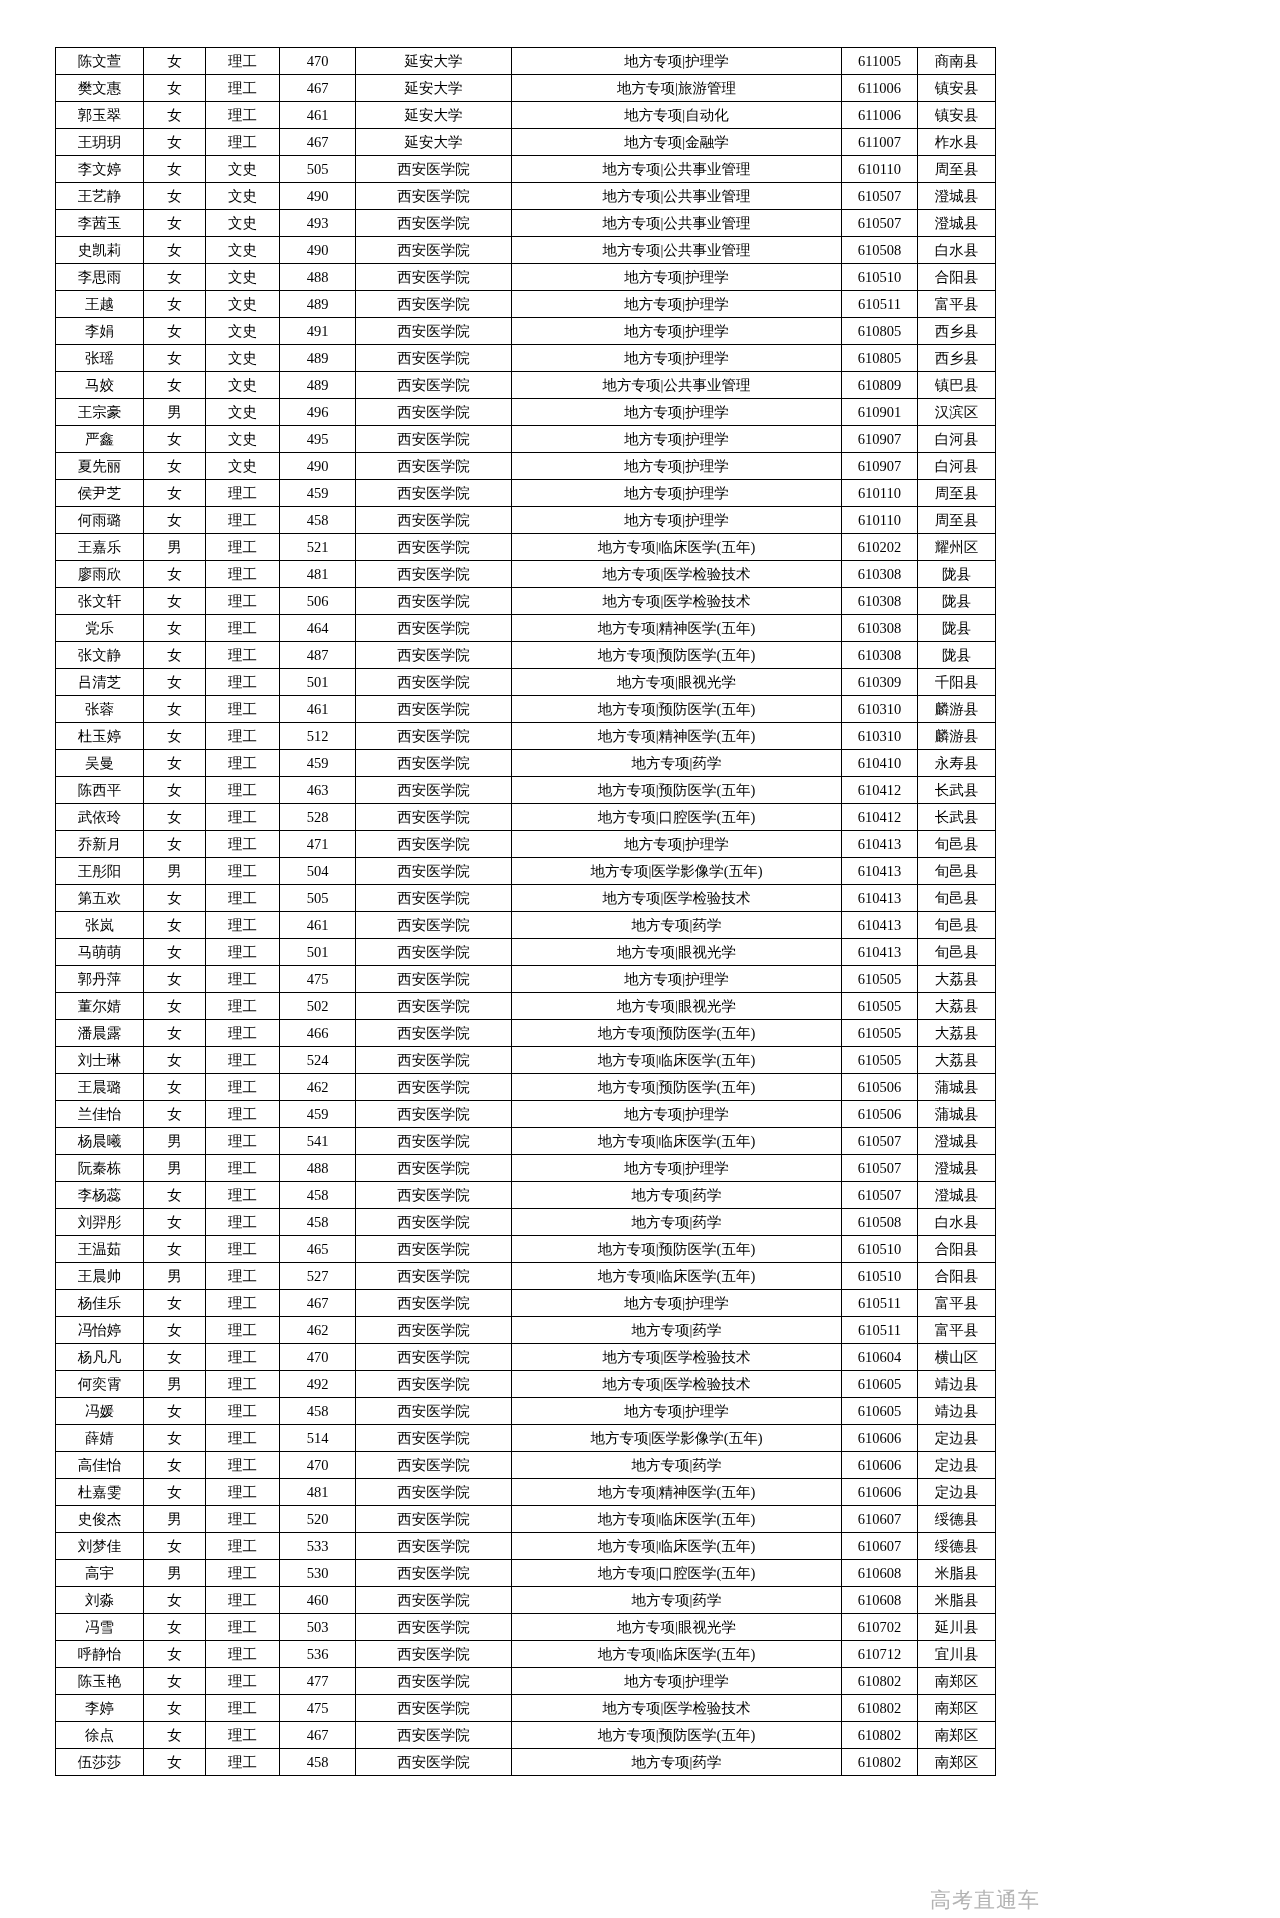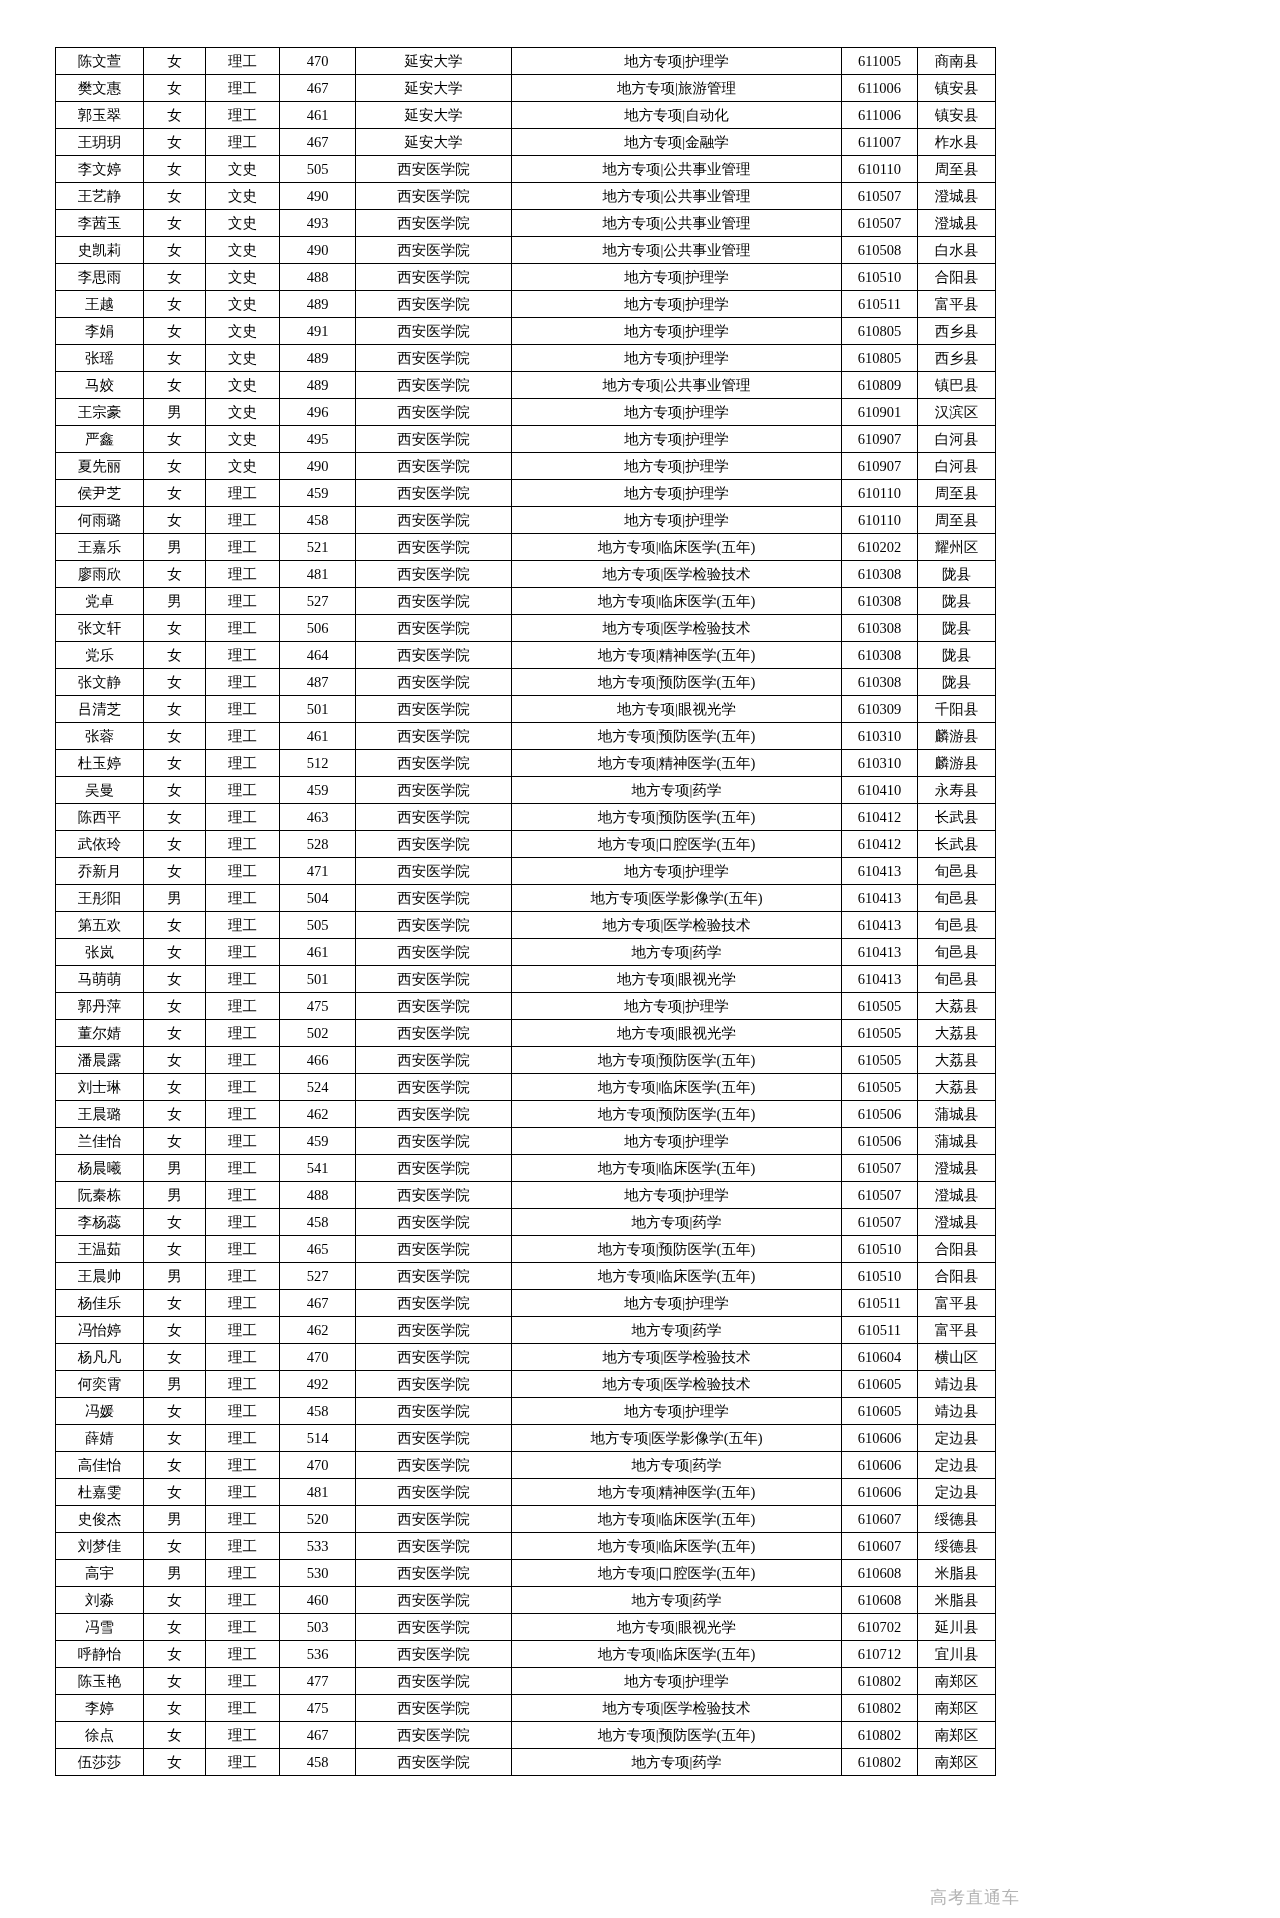"党卓" tr { html: <tr> <td>党卓</td> <td>男</td> <td>理工</td> <td>527</td> <td>西安医学院</td> <td>地方专项|临床医学(五年)</td> <td>610308</td> <td>陇县</td> </tr> -> none }
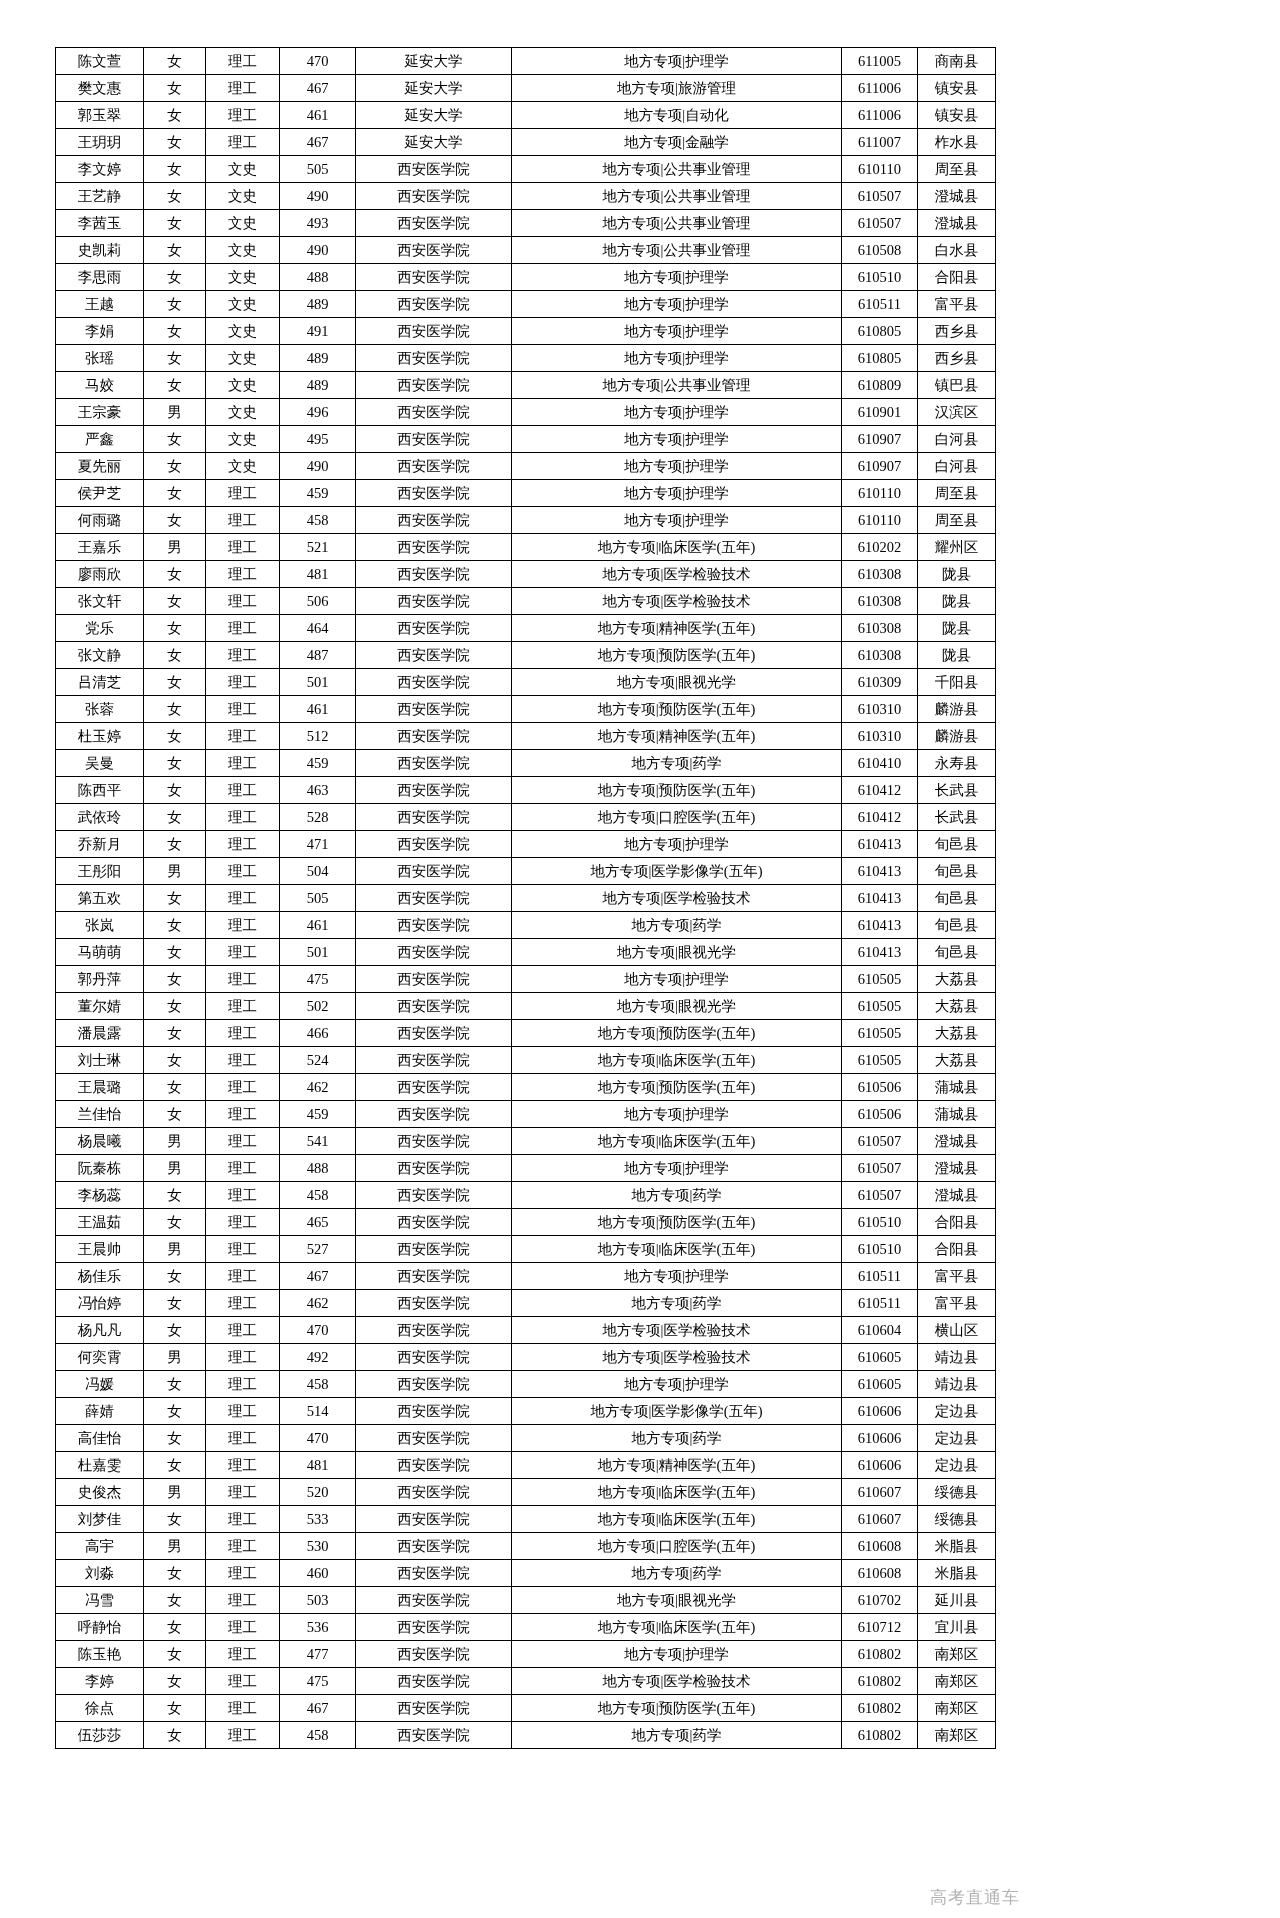"刘羿彤" tr { html: none -> <tr> <td>刘羿彤</td> <td>女</td> <td>理工</td> <td>458</td> <td>西安医学院</td> <td>地方专项|药学</td> <td>610508</td> <td>白水县</td> </tr> }
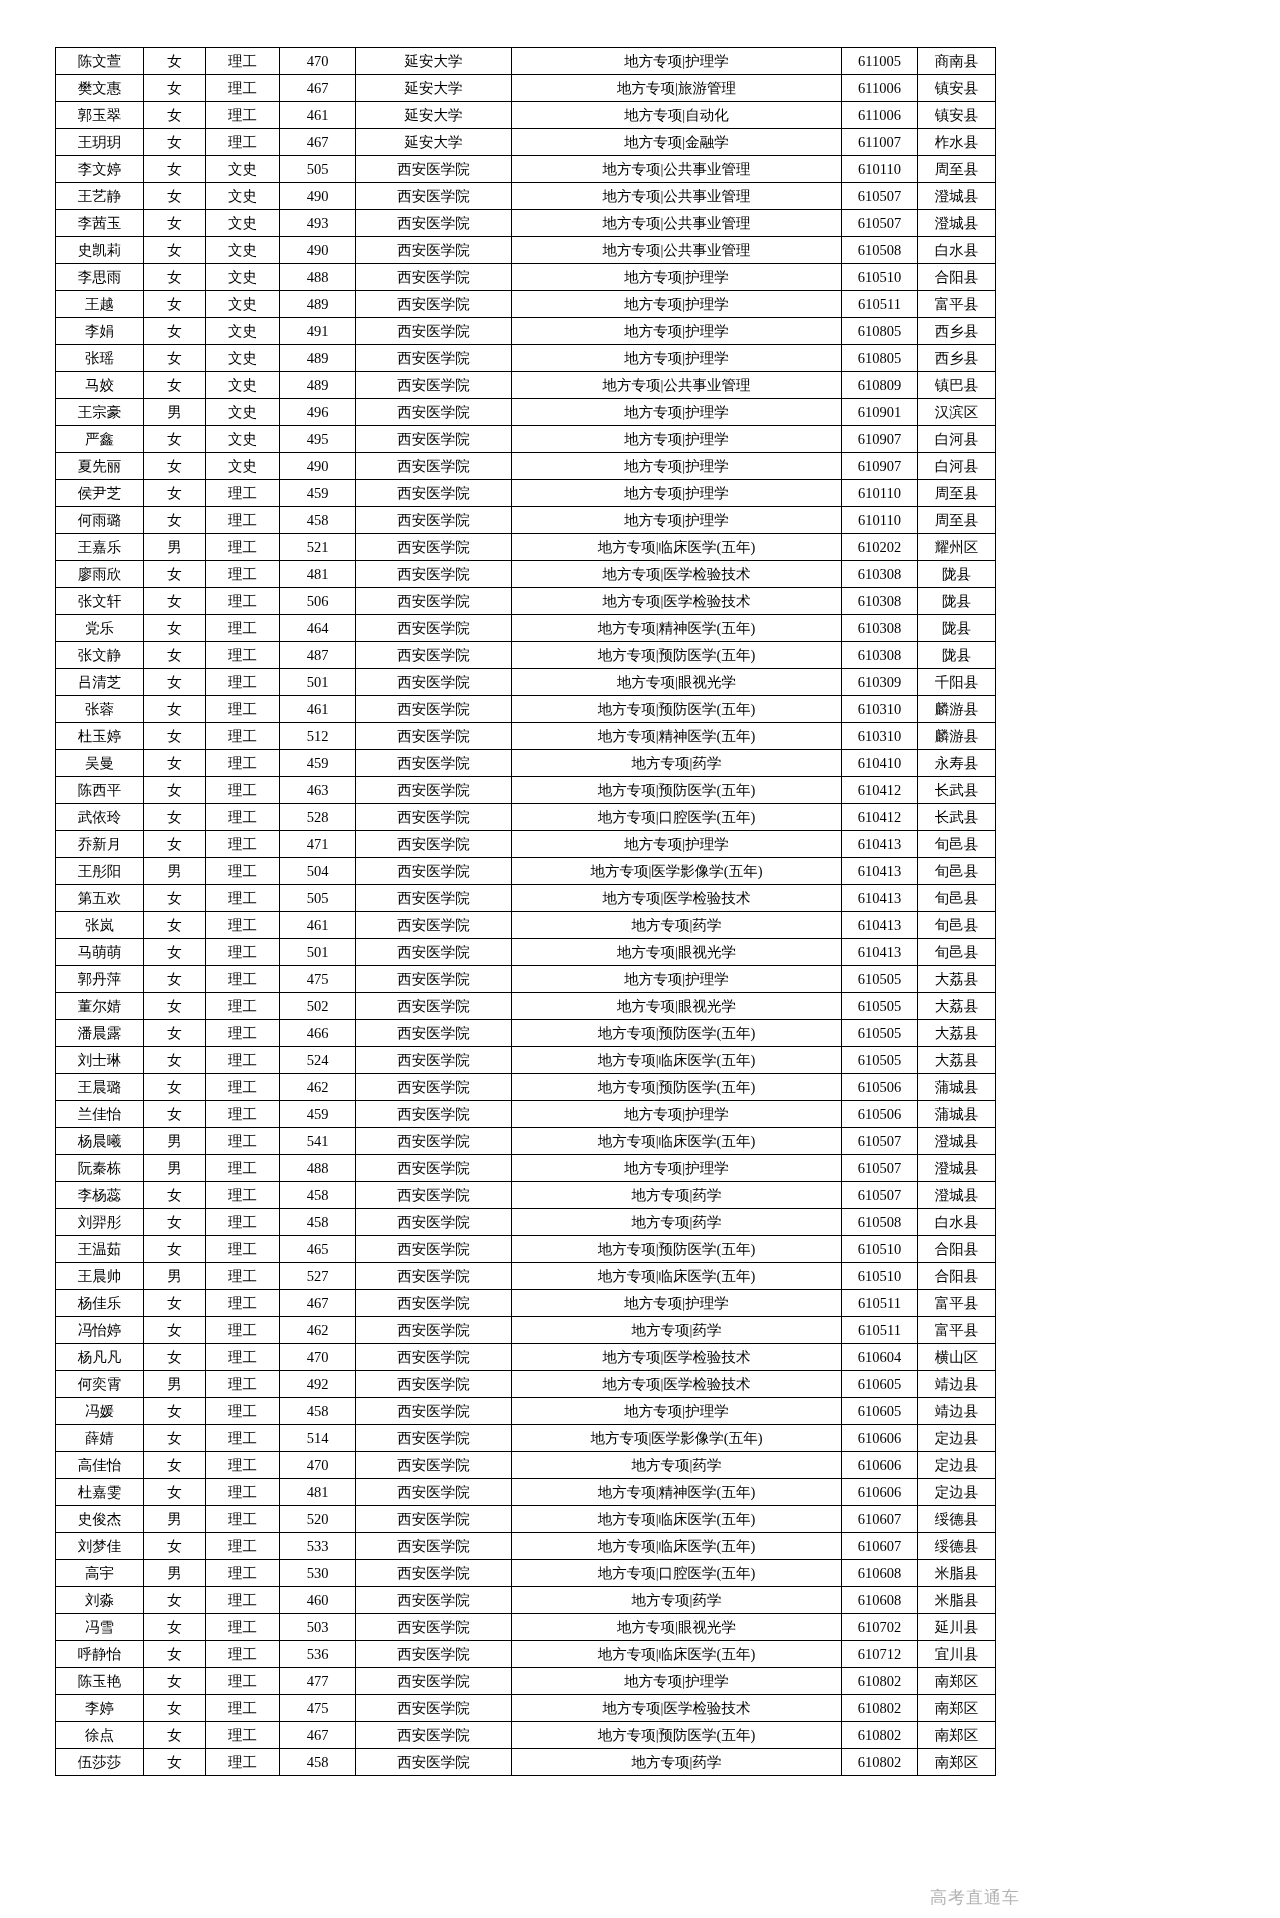"高考直通车" .watermark { font-size: 17px -> 21px }
